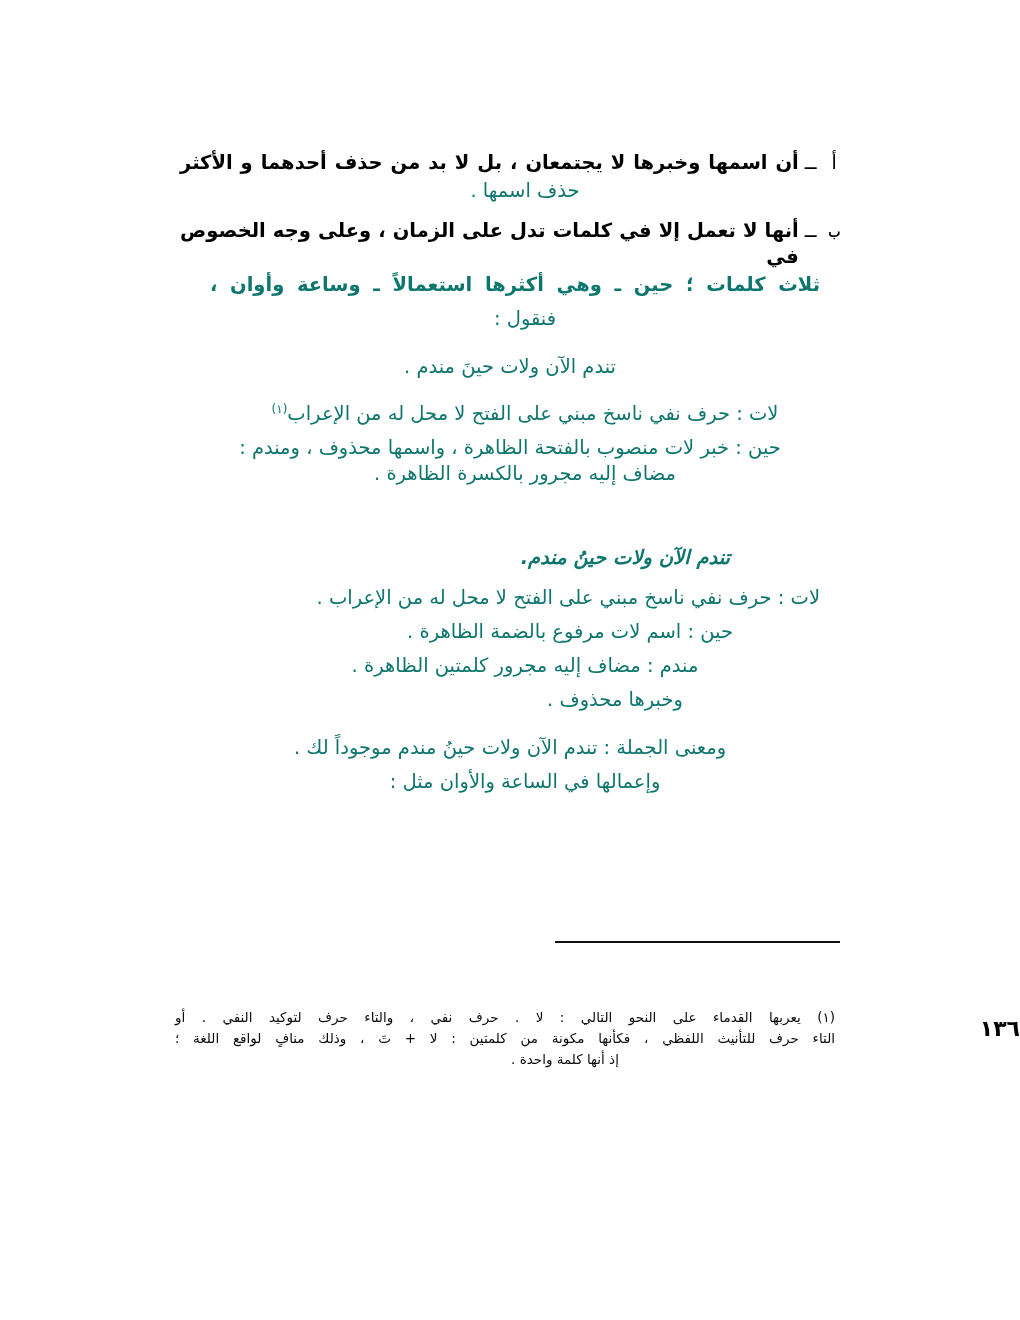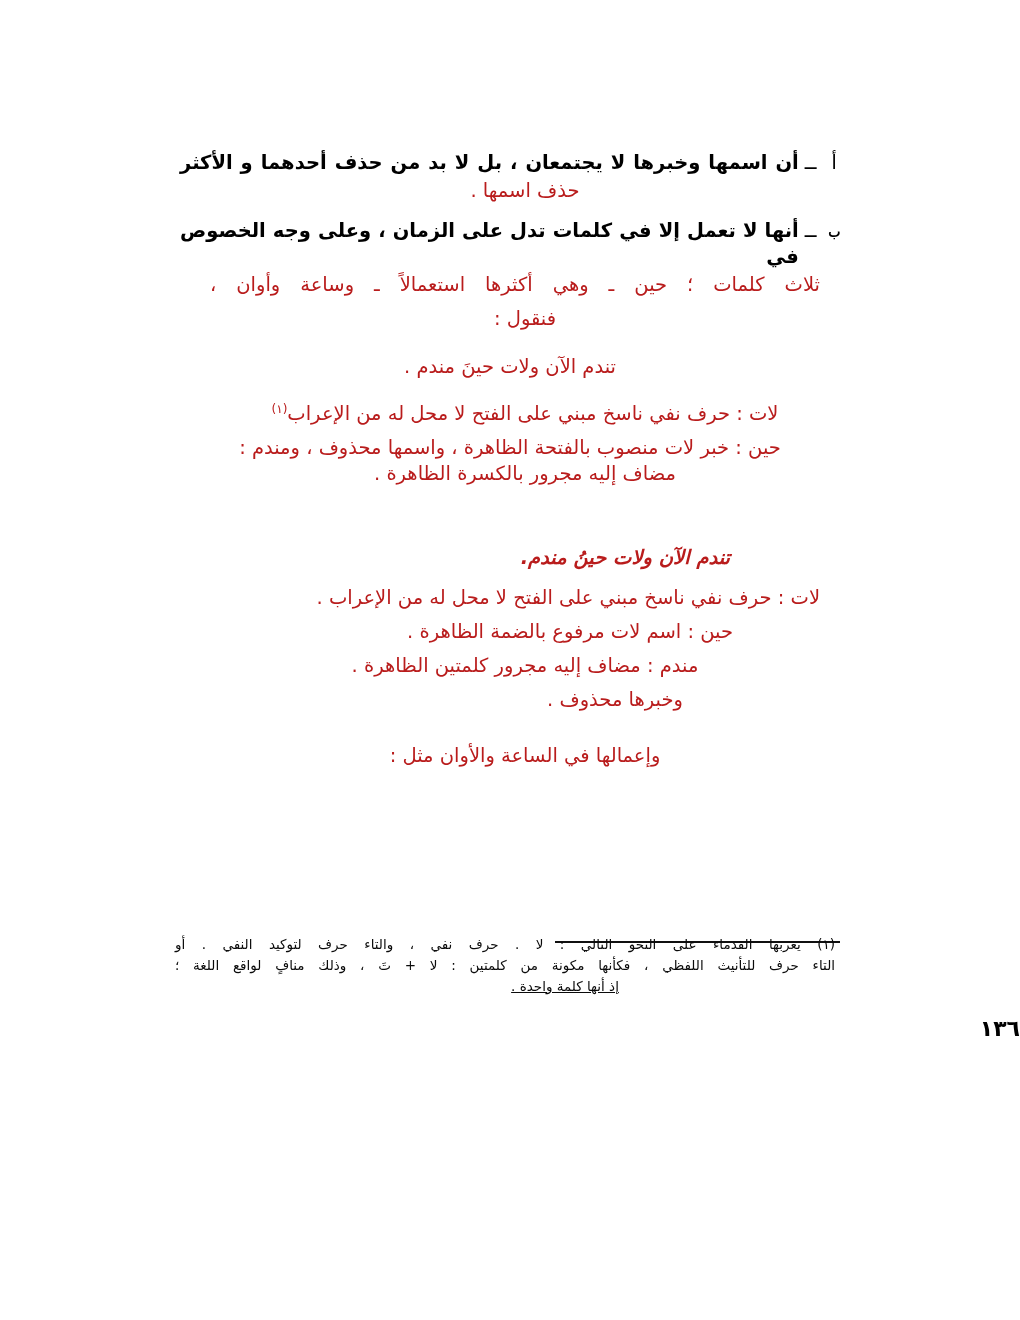"حذف اسمها ." .line { color: #b91c1c -> #0f766e }
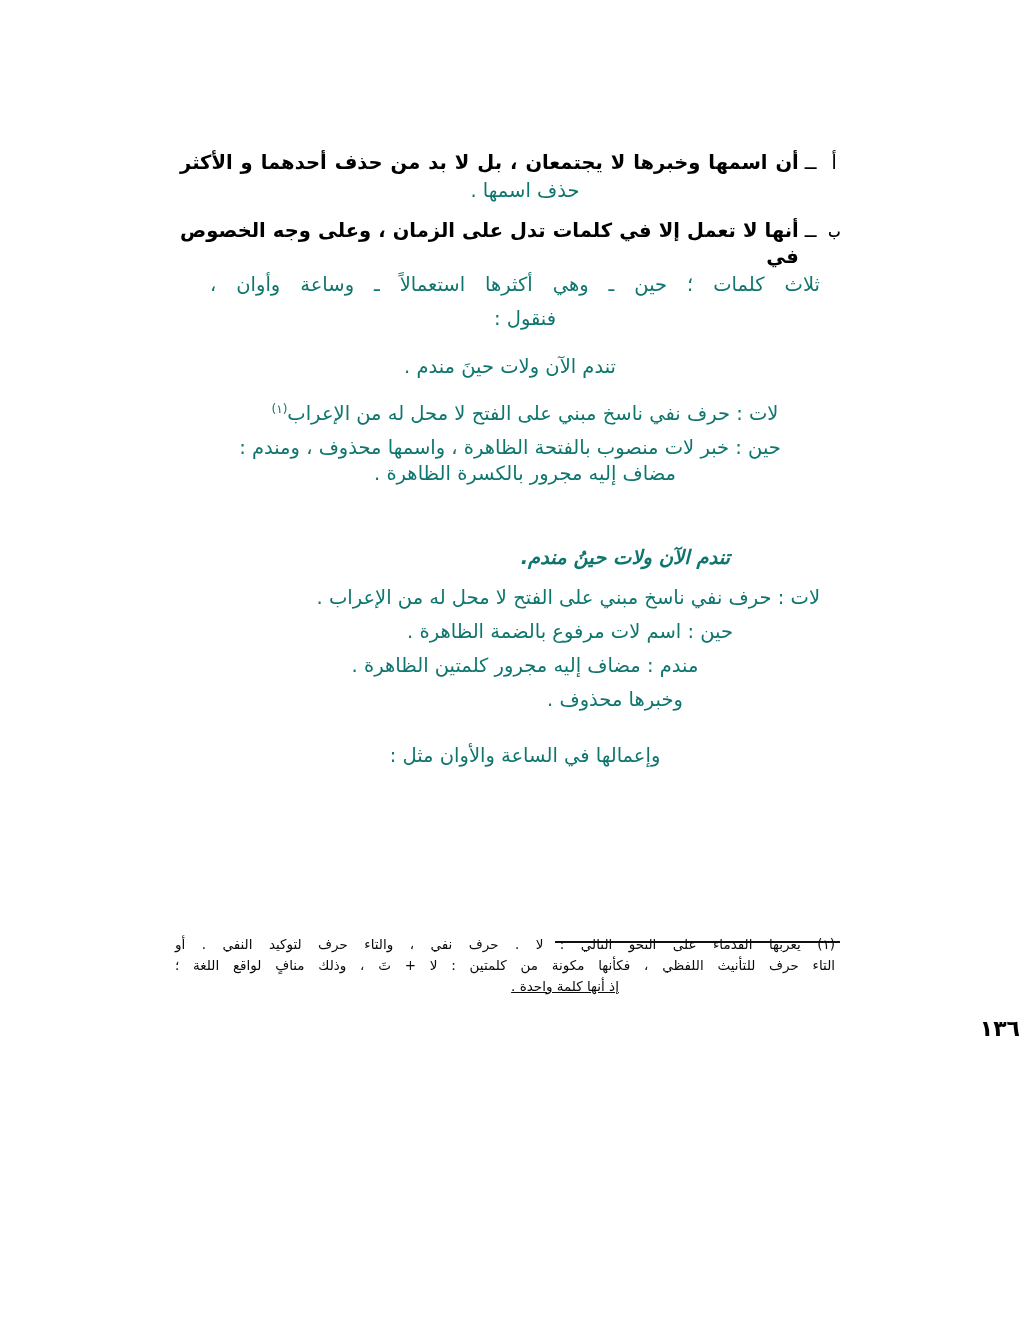"ثلاث كلمات ؛ حين ـ" .line.justify { font-weight: none -> bold }
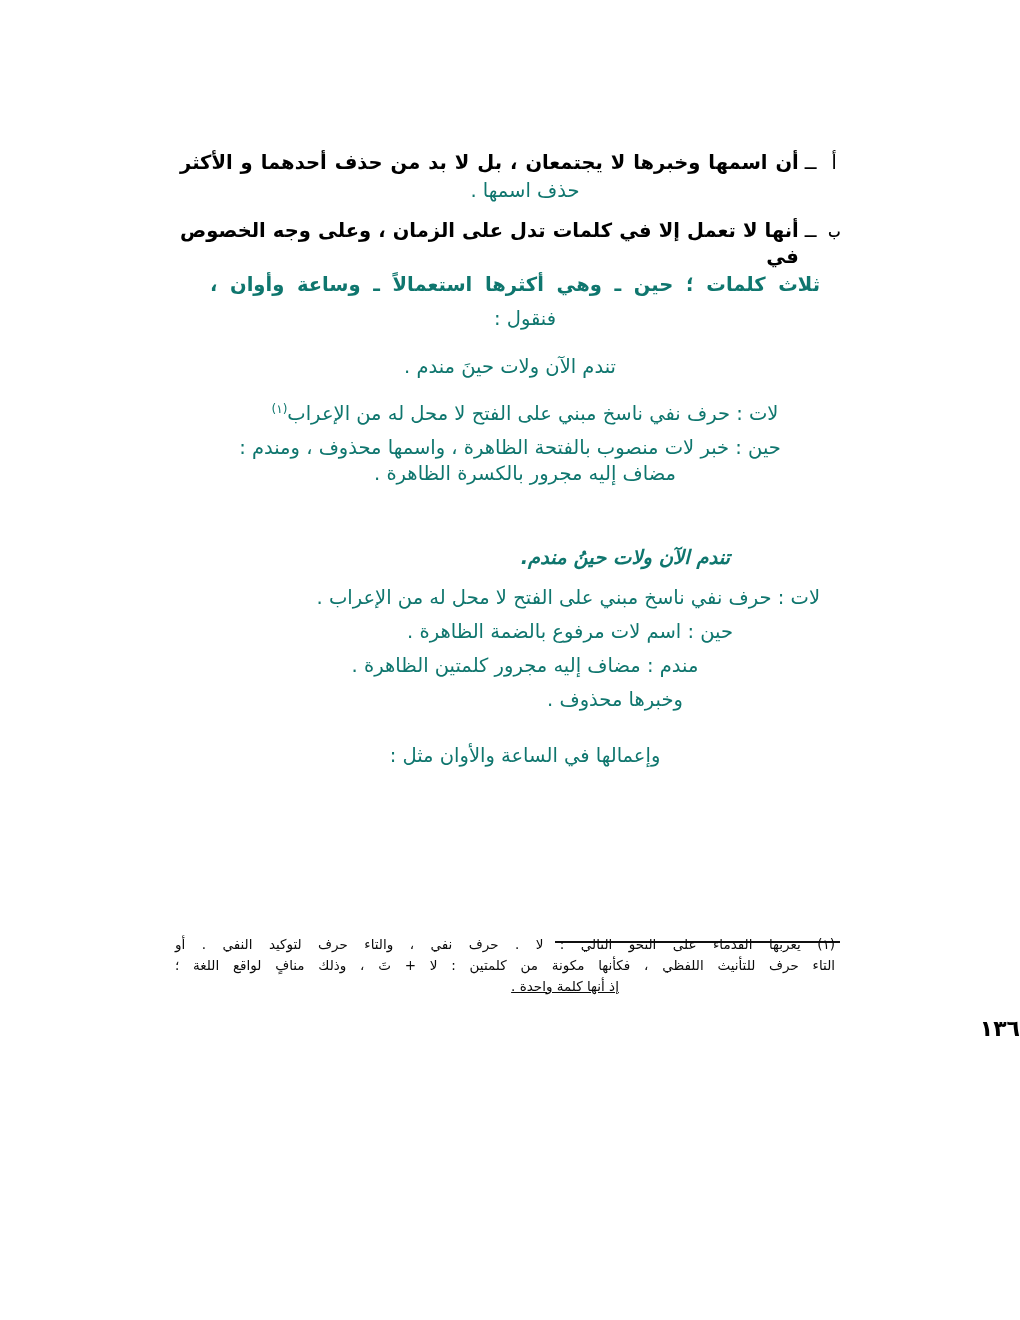"ومعنى الجملة : تندم الآن" div.line { html: none -> <div>ومعنى الجملة : تندم الآن ولات حينُ مندم موجوداً لك .</div> }
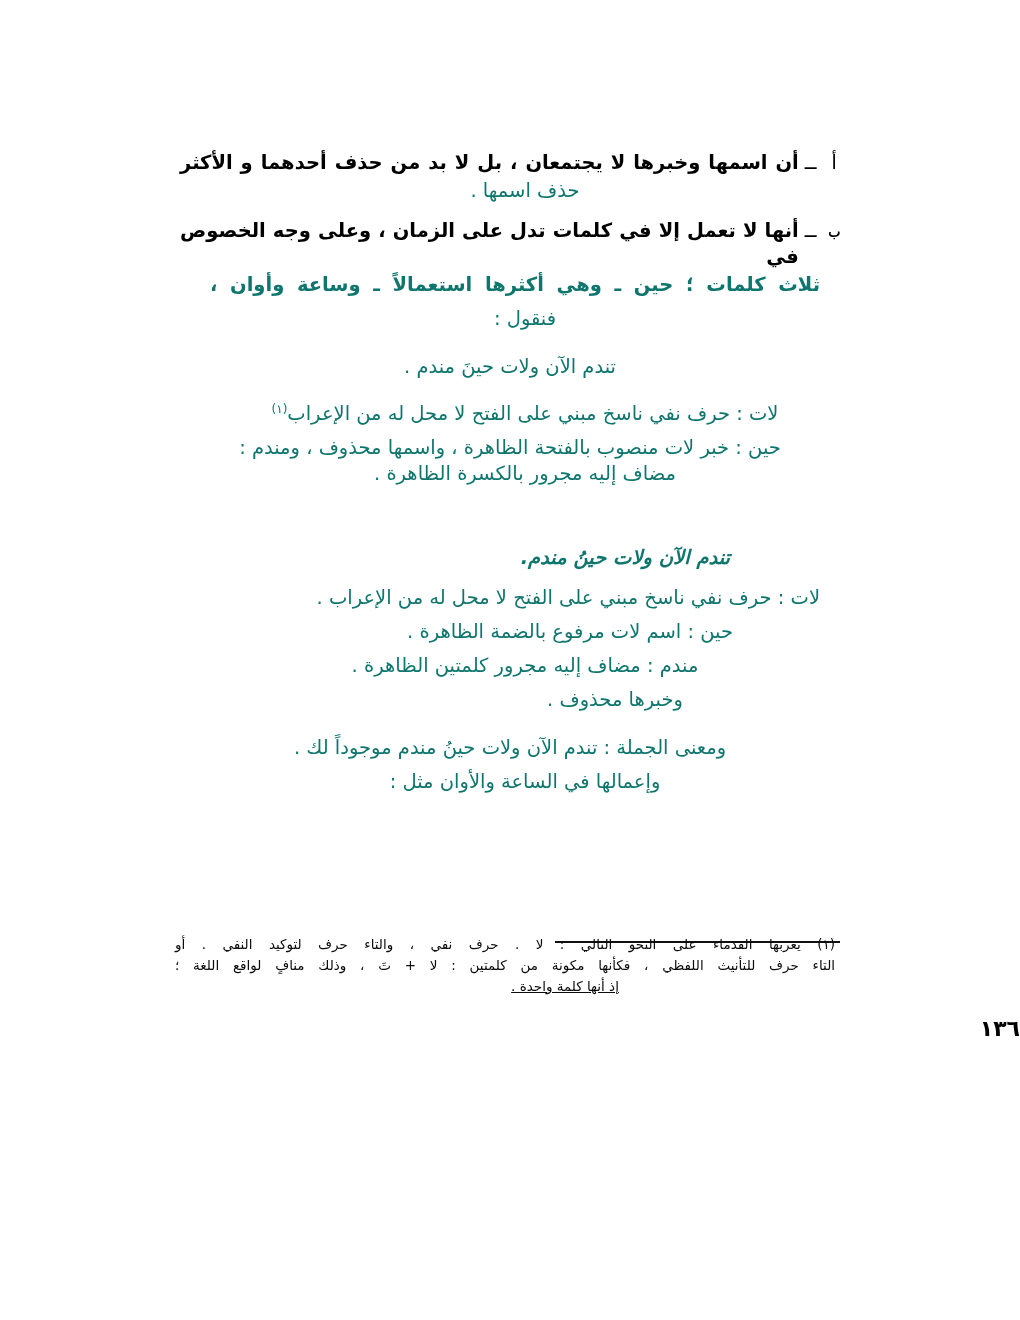"(١) يعربها القدماء على النحو" .footnote { top: 934px -> 1007px }
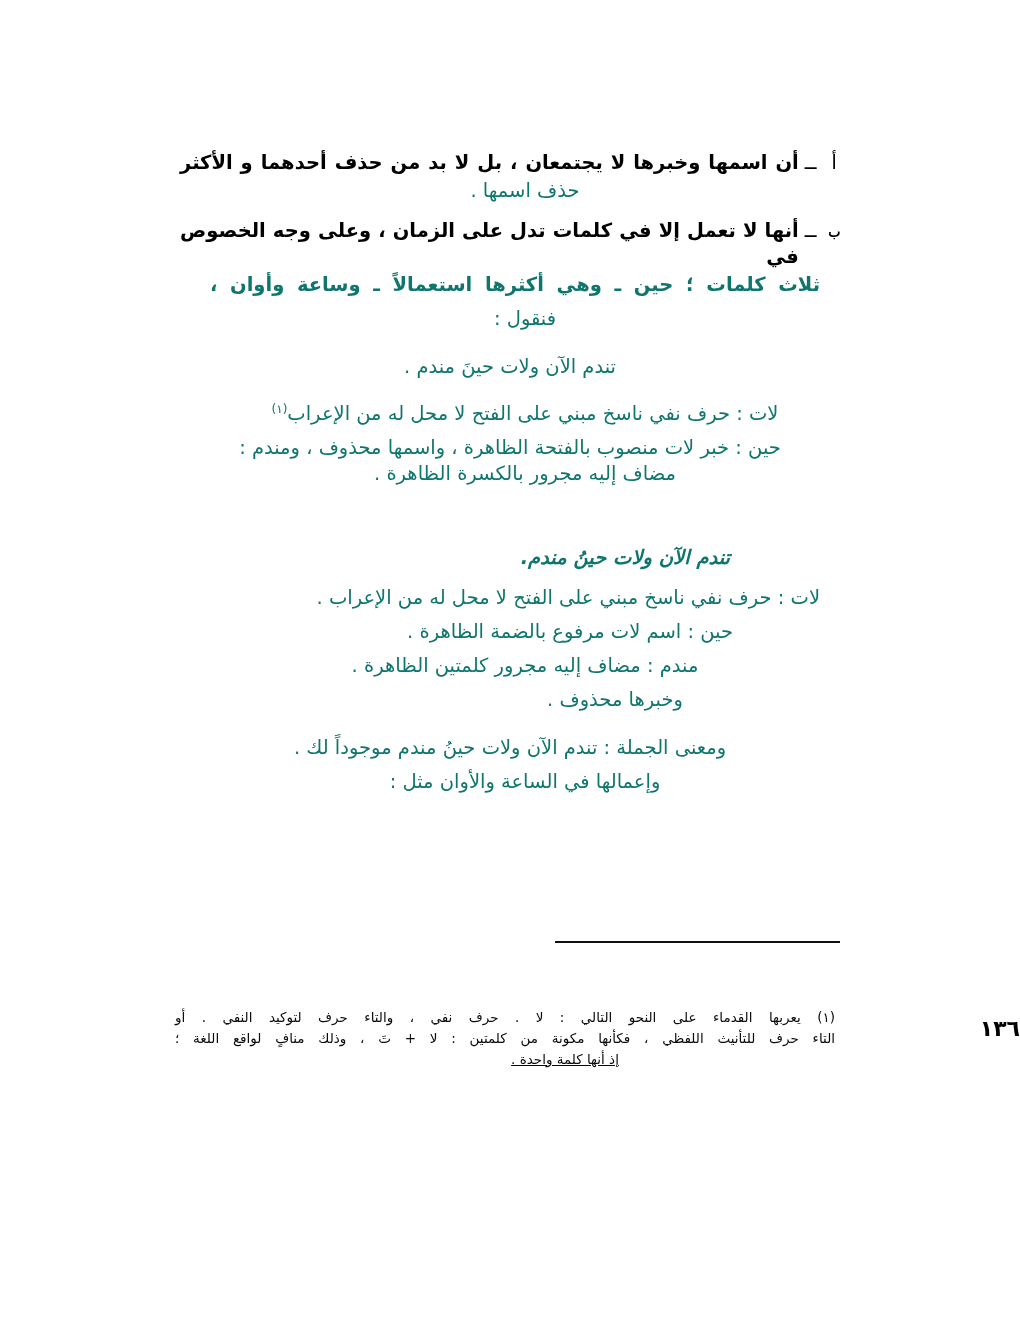"إذ أنها كلمة واحدة ." .fn-line.fn-last { text-decoration: underline -> none }
